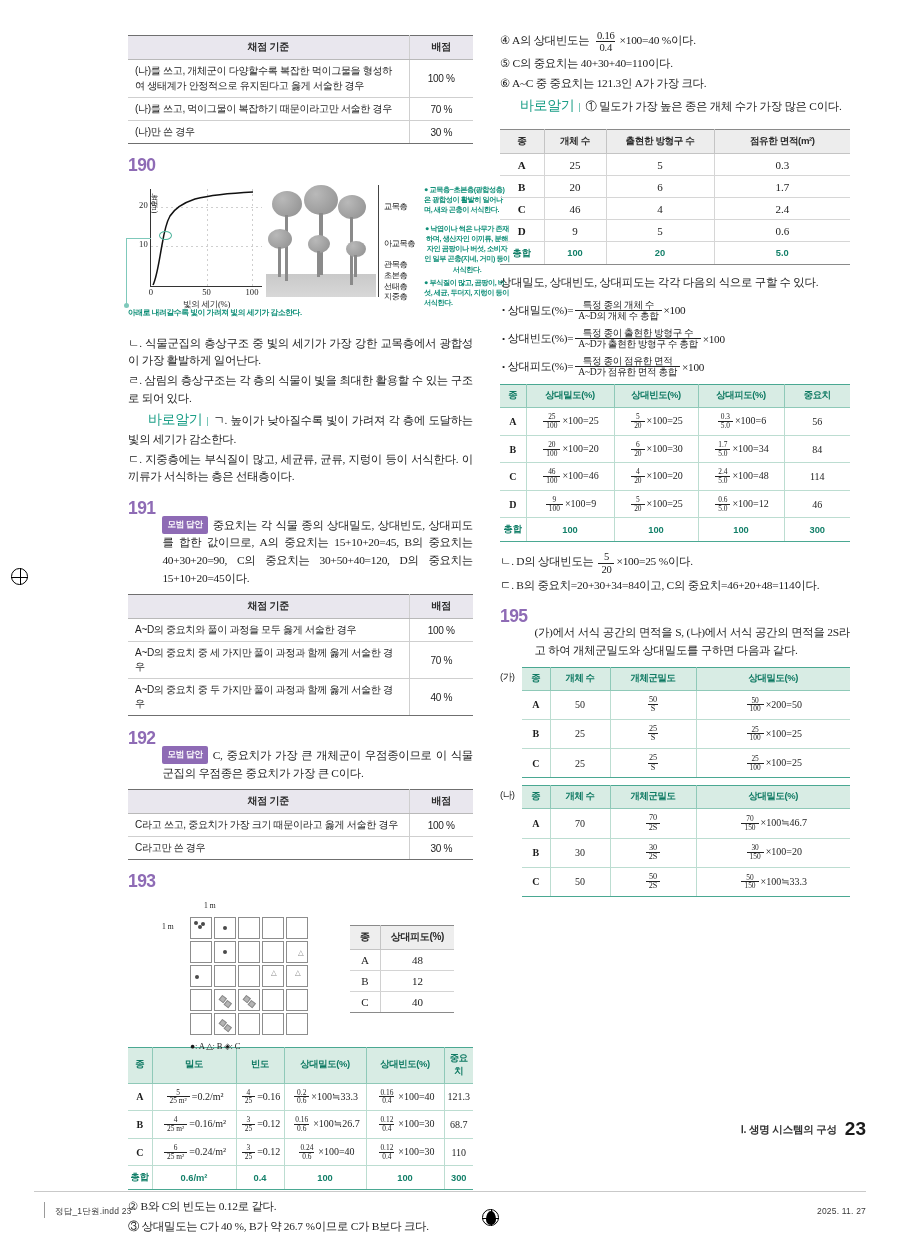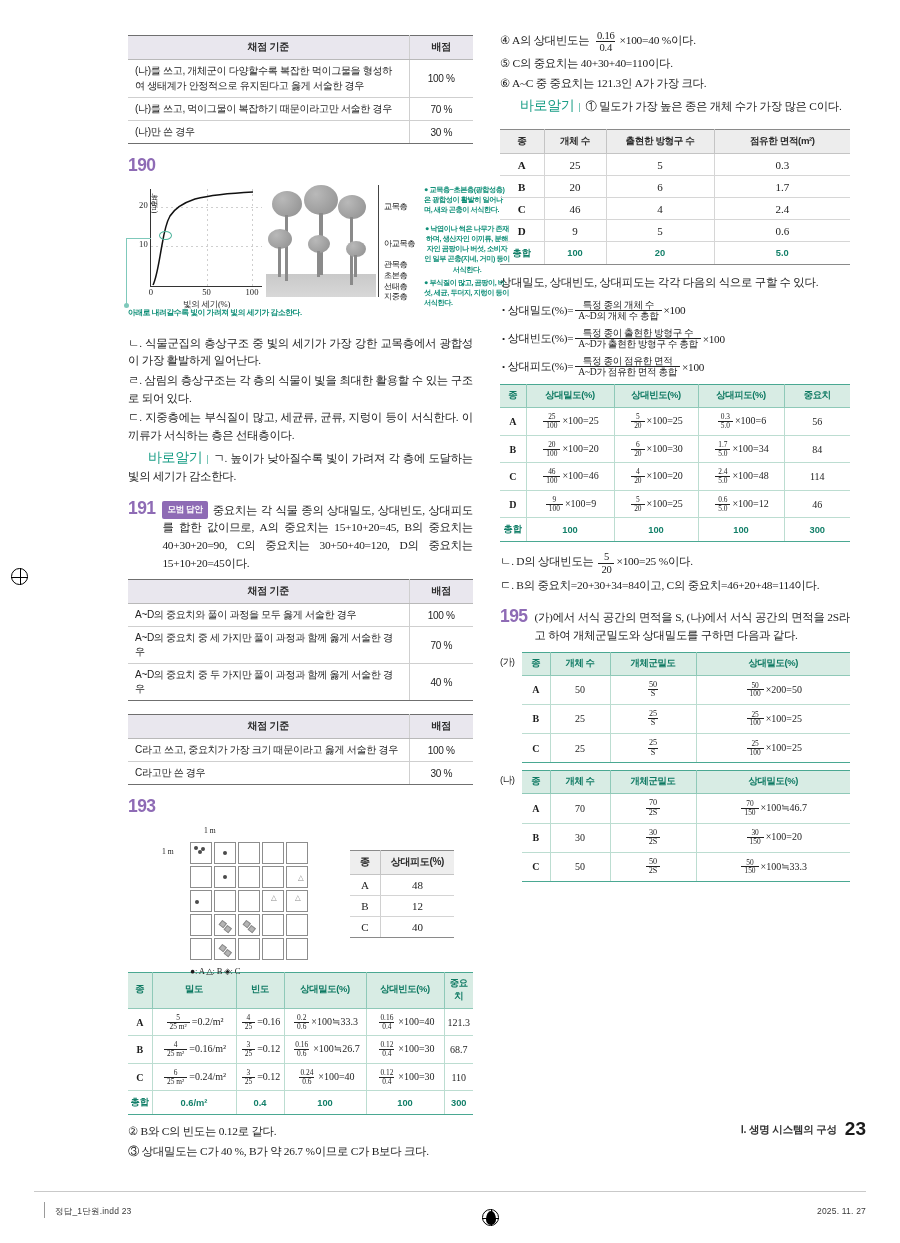"ㄷ. 지중층에는 부식질이 많고, 세균류," p.txt { order: before "바로알기 | ㄱ. 높이가 낮아질수록" -> after "바로알기 | ㄱ. 높이가 낮아질수록" }
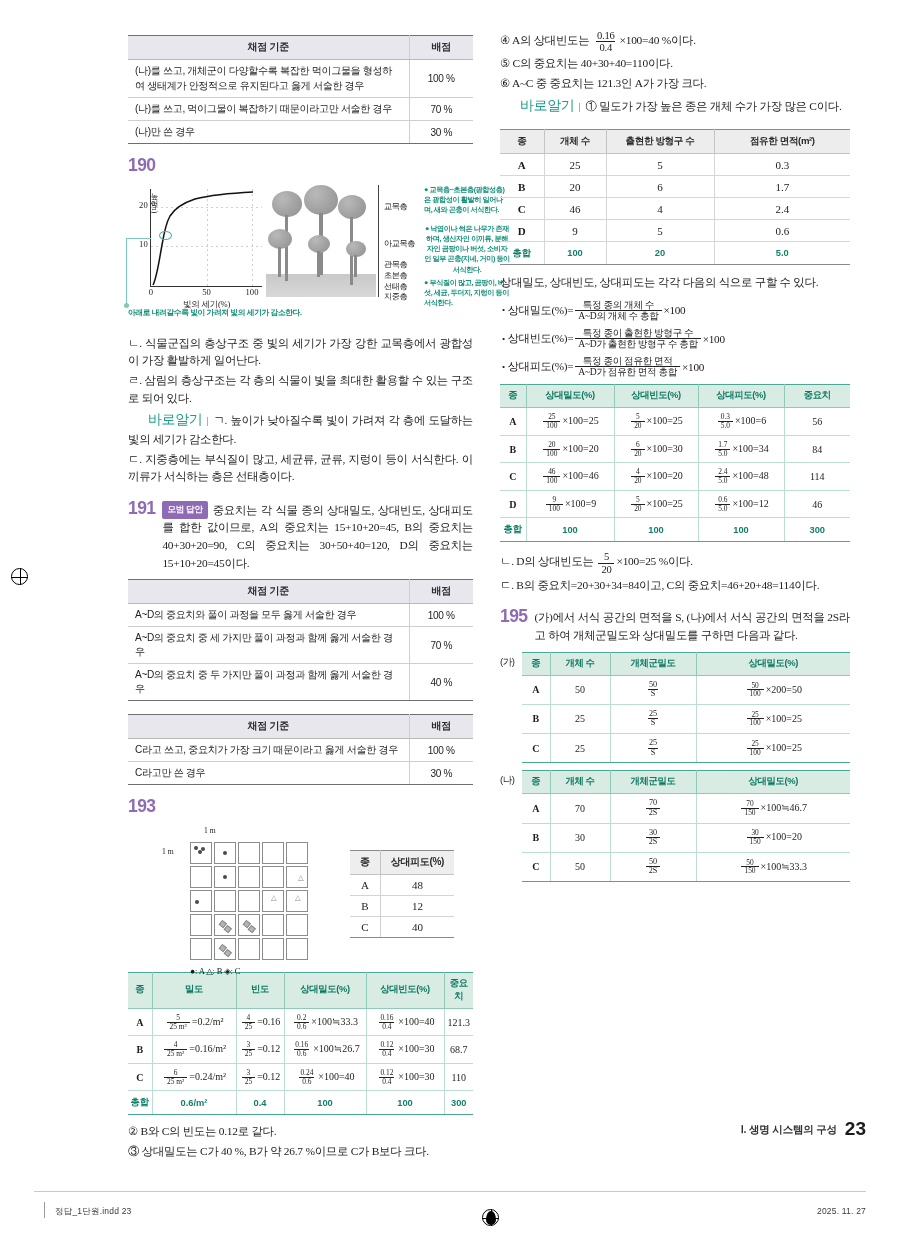"모범 답안 중요치는 각 식물" .qbody { margin-top: none -> 15px }
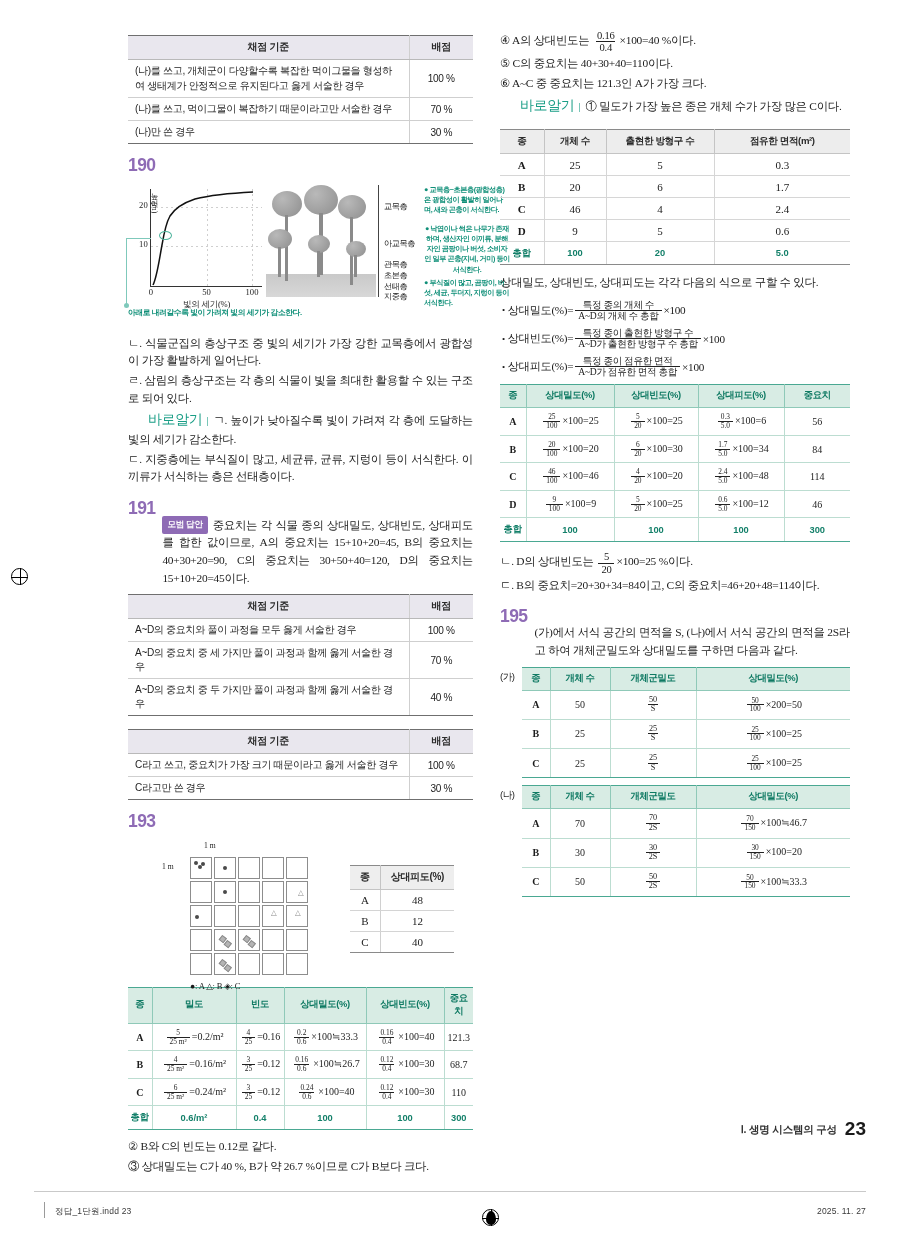"192" div.qrow { html: none -> <div> <div>192</div> <div> <p> <span>모범 답안</span><span>C, 중요치가 가장 큰 개체군이 우점종이므로 이 식물군집의 우점종은 중요치가 가장 큰 C이다.</span> </p> </div> </div> }
